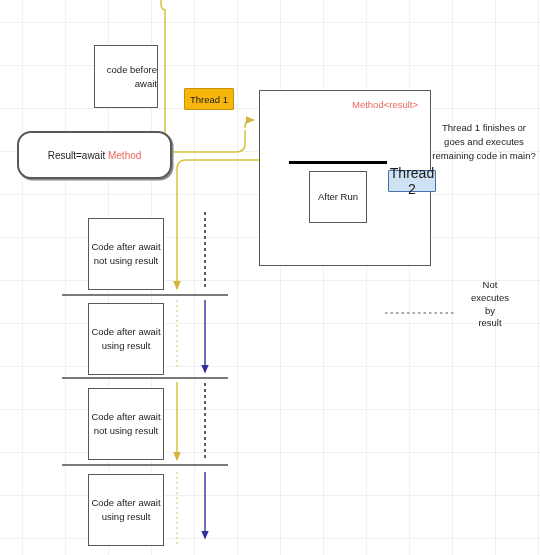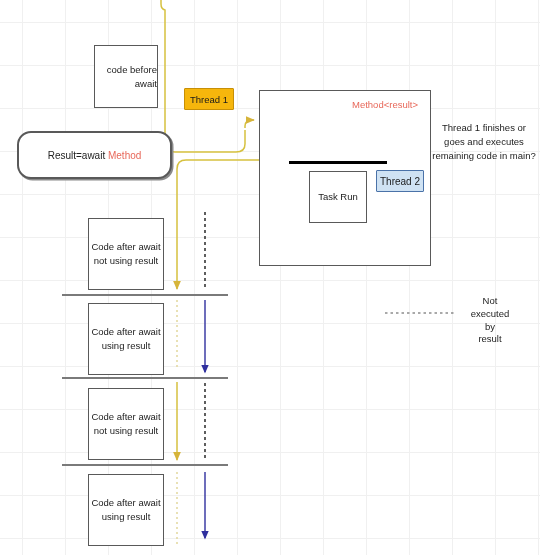"Thread 2" .badge-thread2 { font-size: 10px -> 14px; margin-left: none -> 12px }
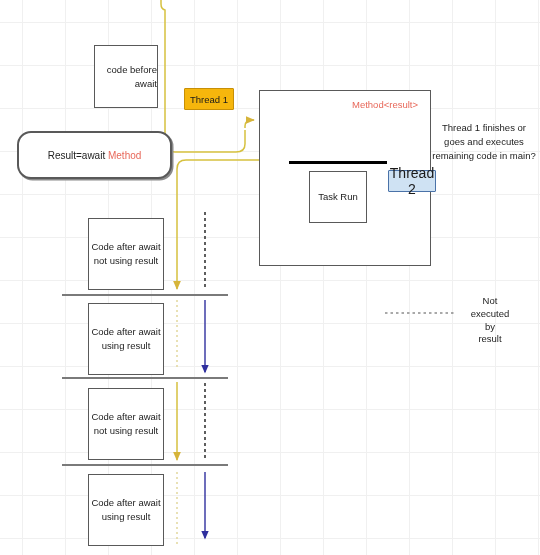"Task Run" span { text: Task -> After }
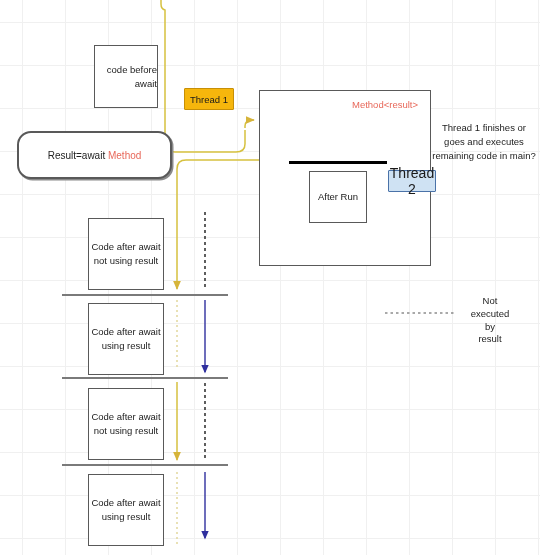"Not" div.label { top: 295px -> 279px }
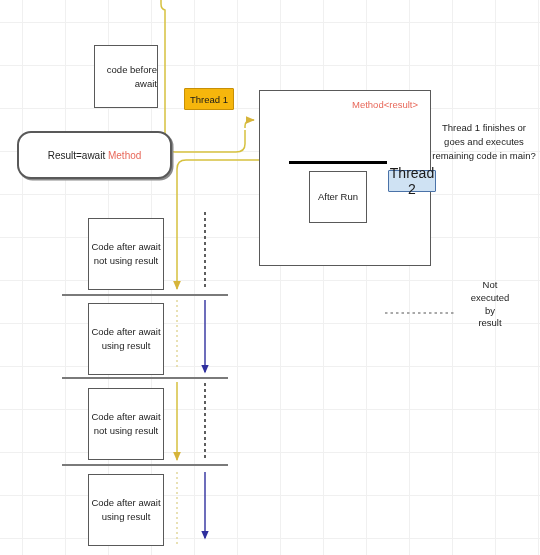"executed" div { text: executed -> executes }
